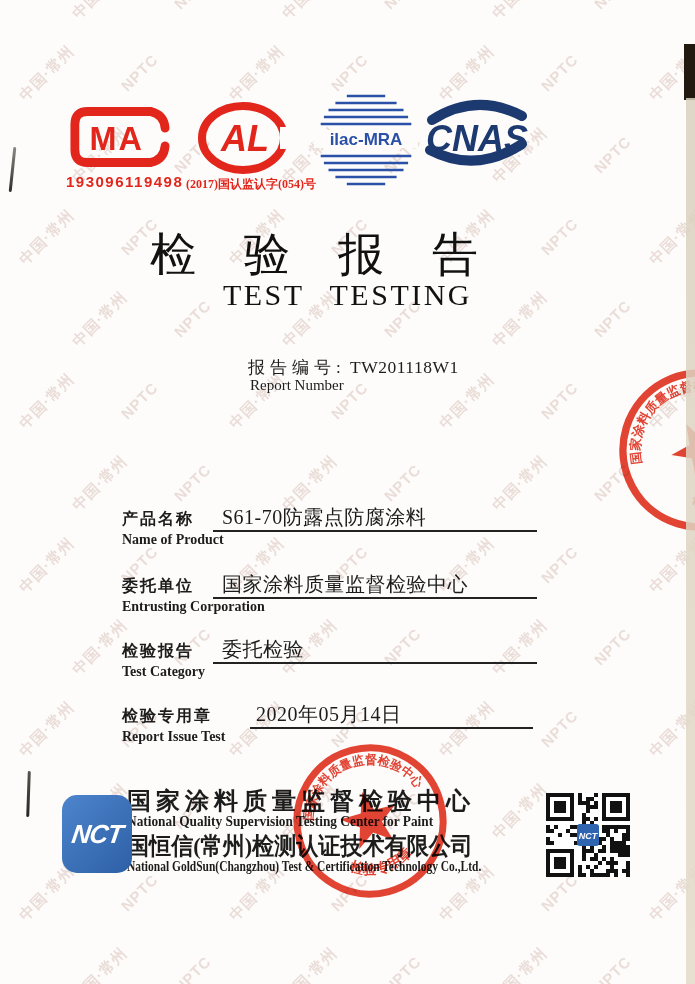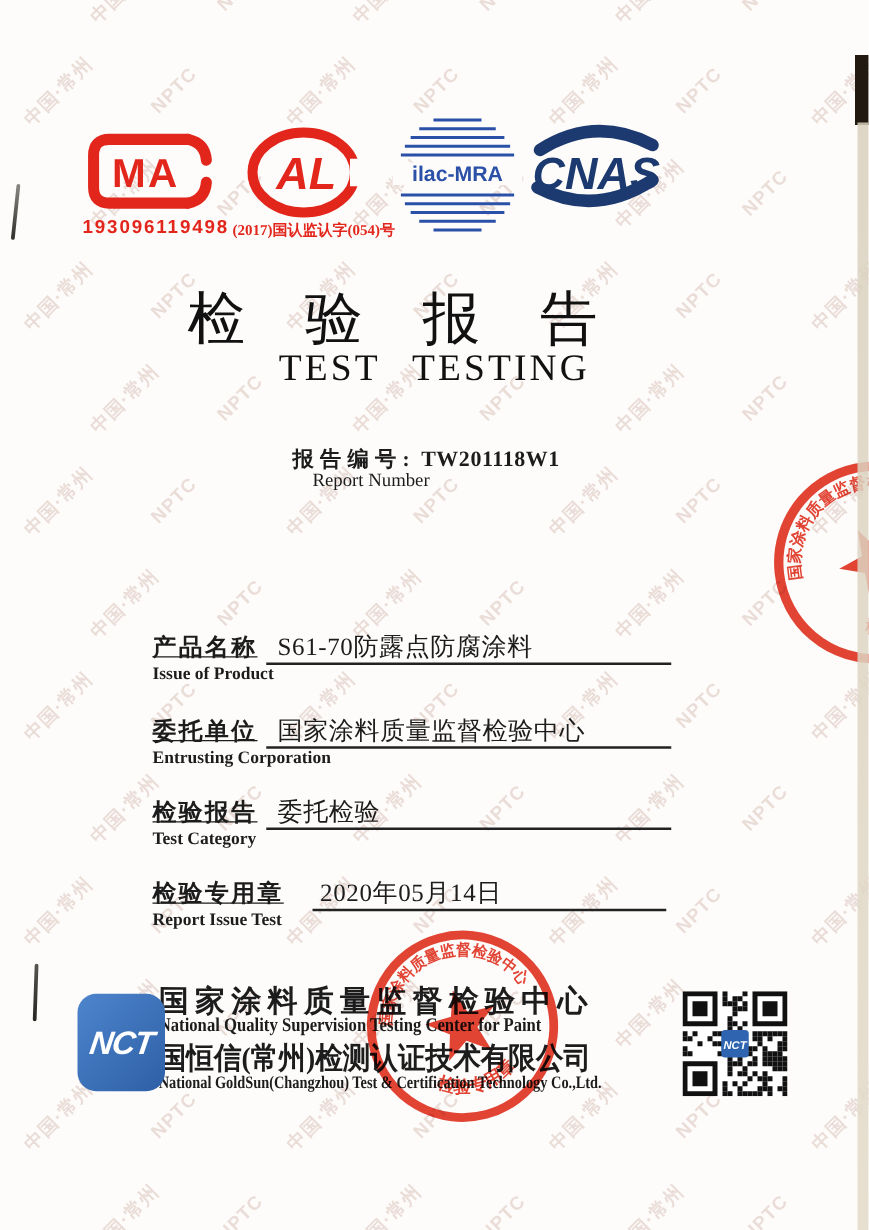"报告编号: TW201118W1" .rn { font-weight: bold -> none; left: 234px -> 248px }
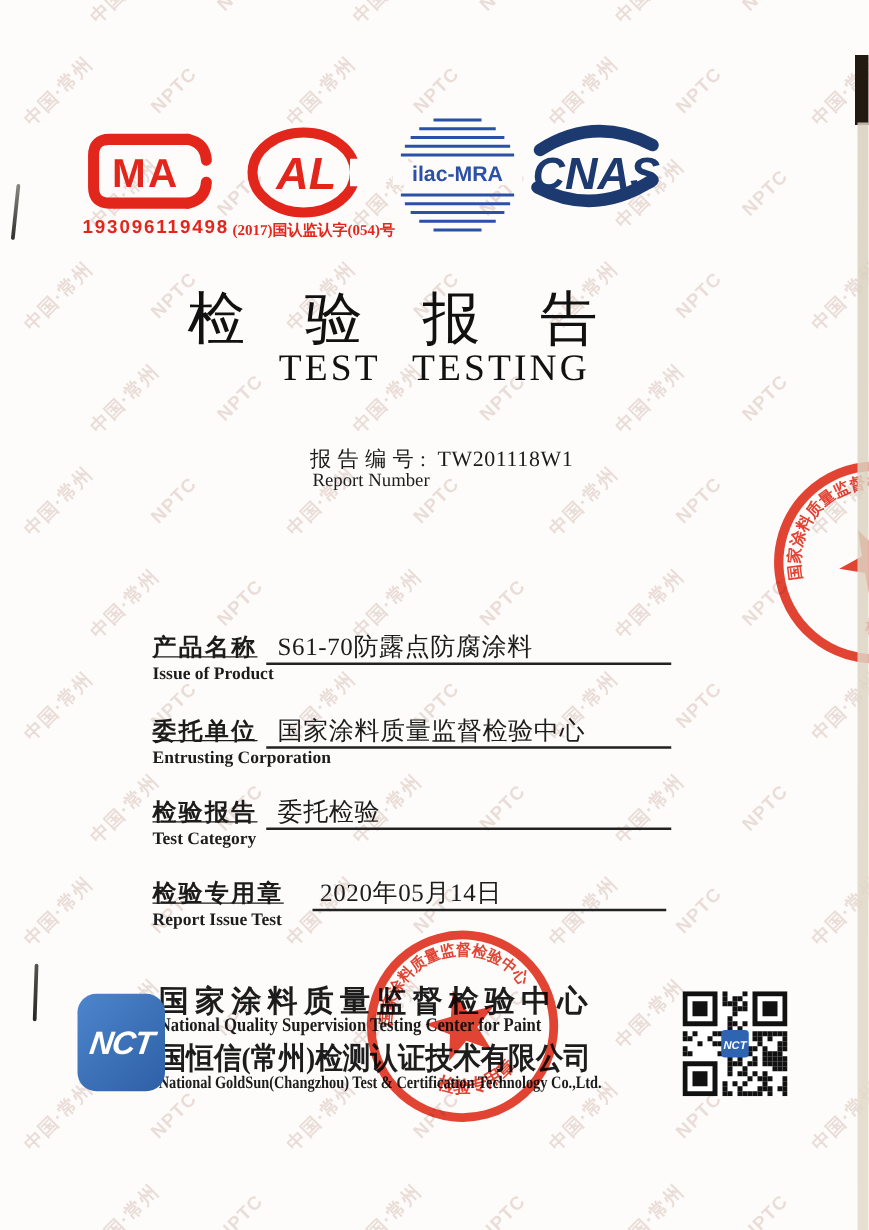"产品名称" .f-label { font-size: 19px -> 16px; text-decoration: underline -> none }
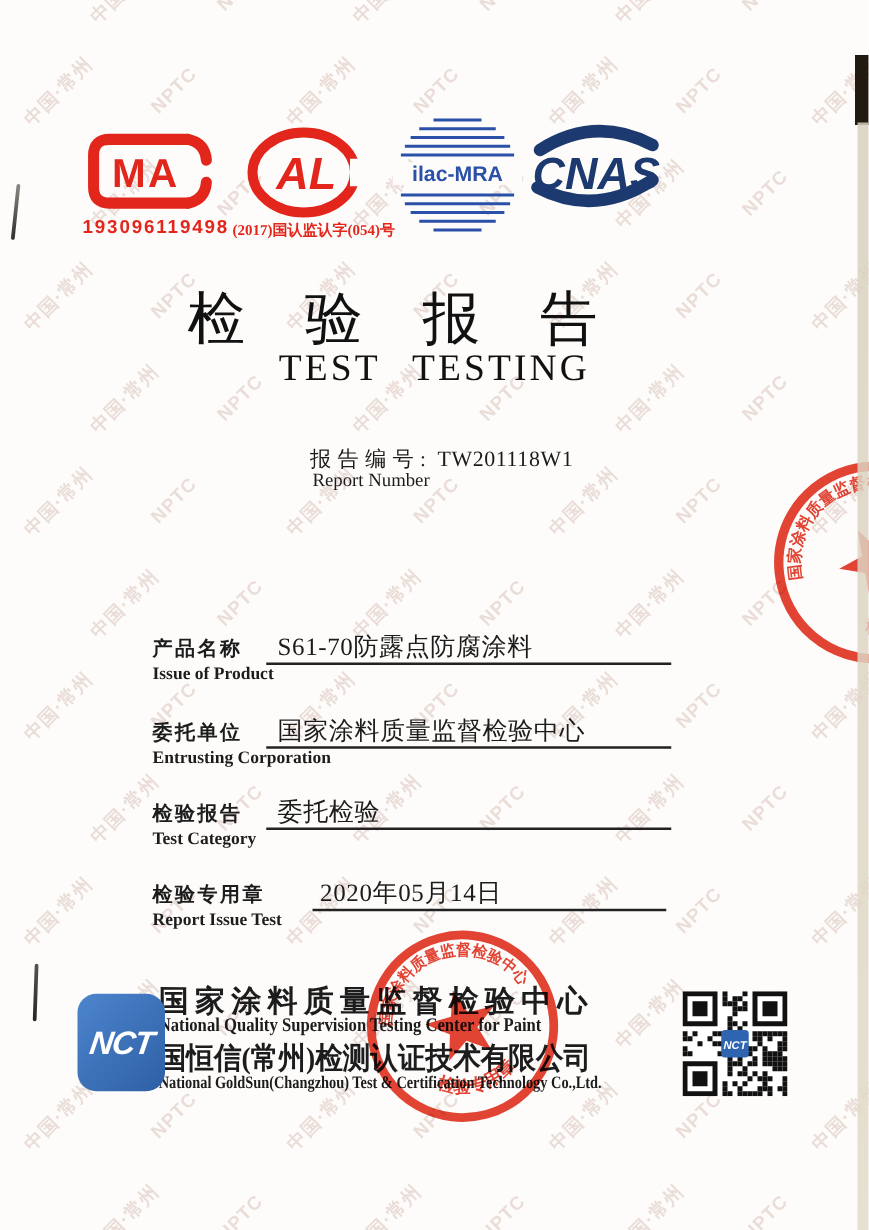"Issue of Product" div.f-en { text: Issue -> Name }
